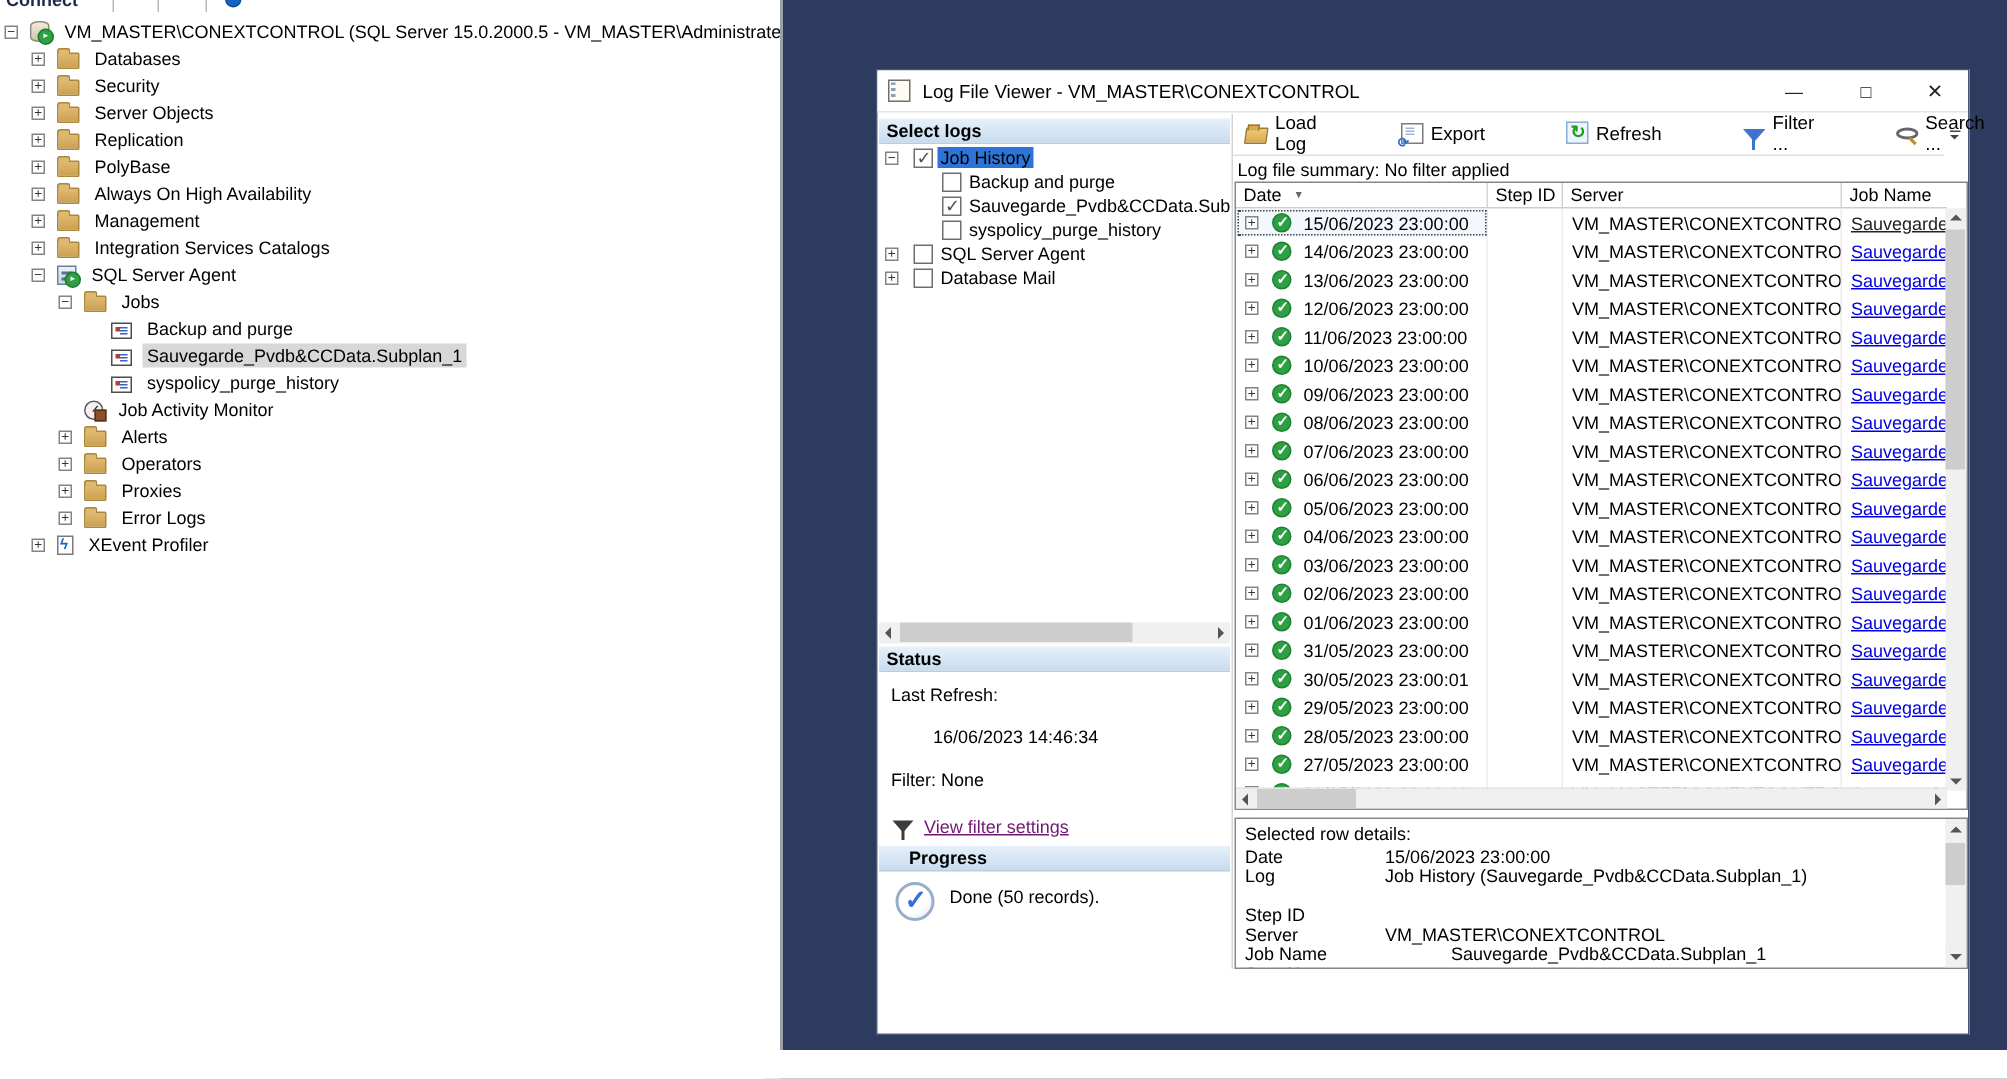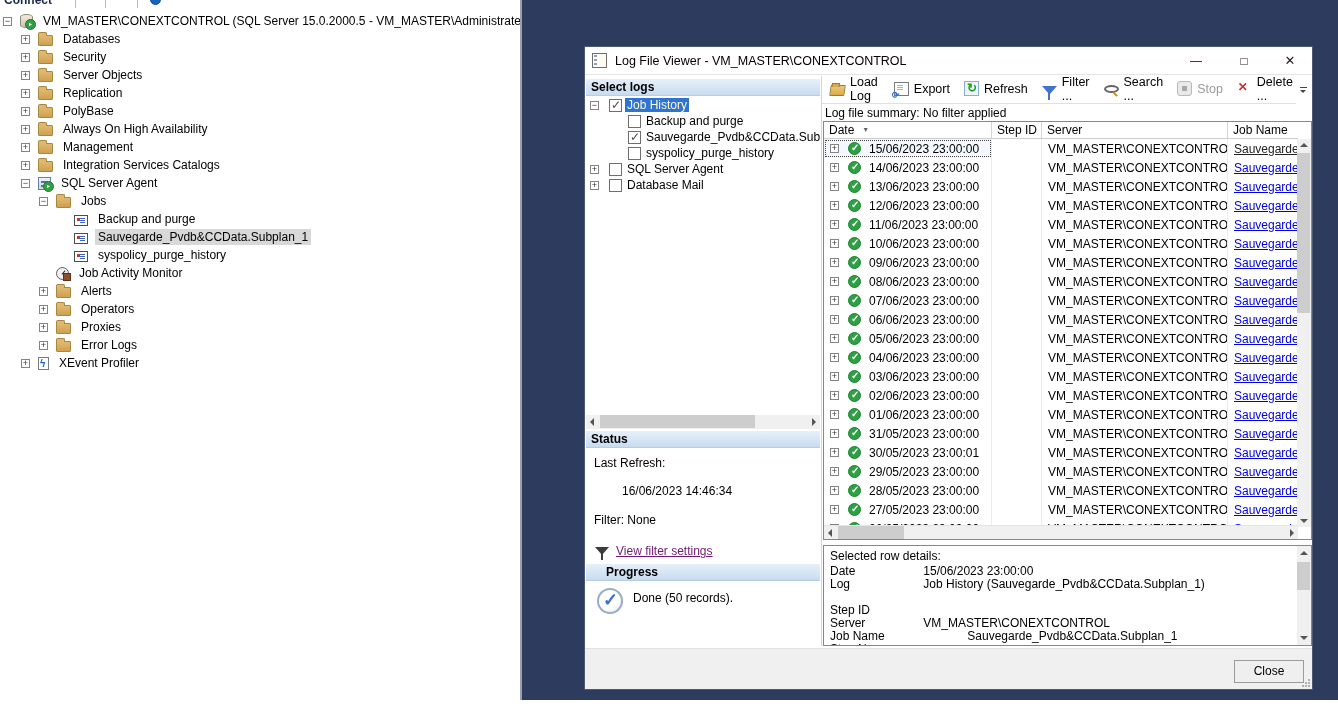"Load Log" #lv-toolbar { gap: none -> 40px }
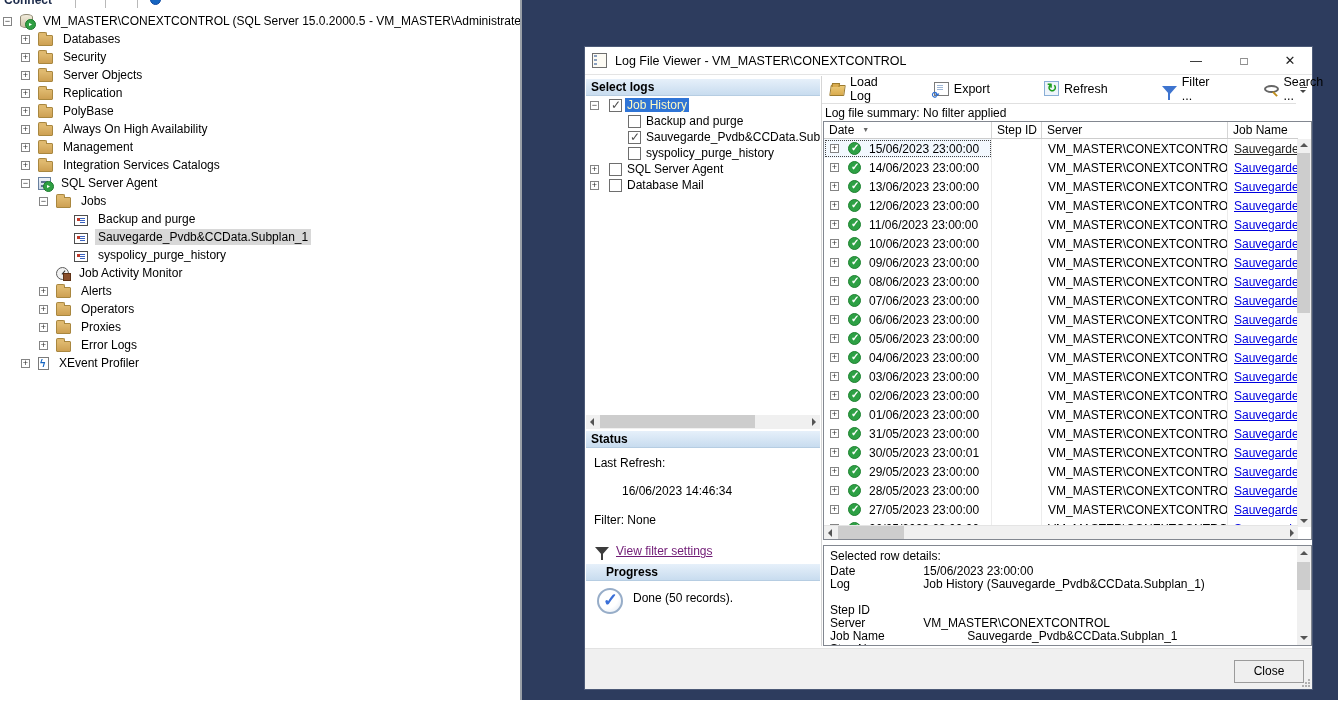"Job History" .slrow.selected .sllabel { color: #fef9c3 -> #000000 }
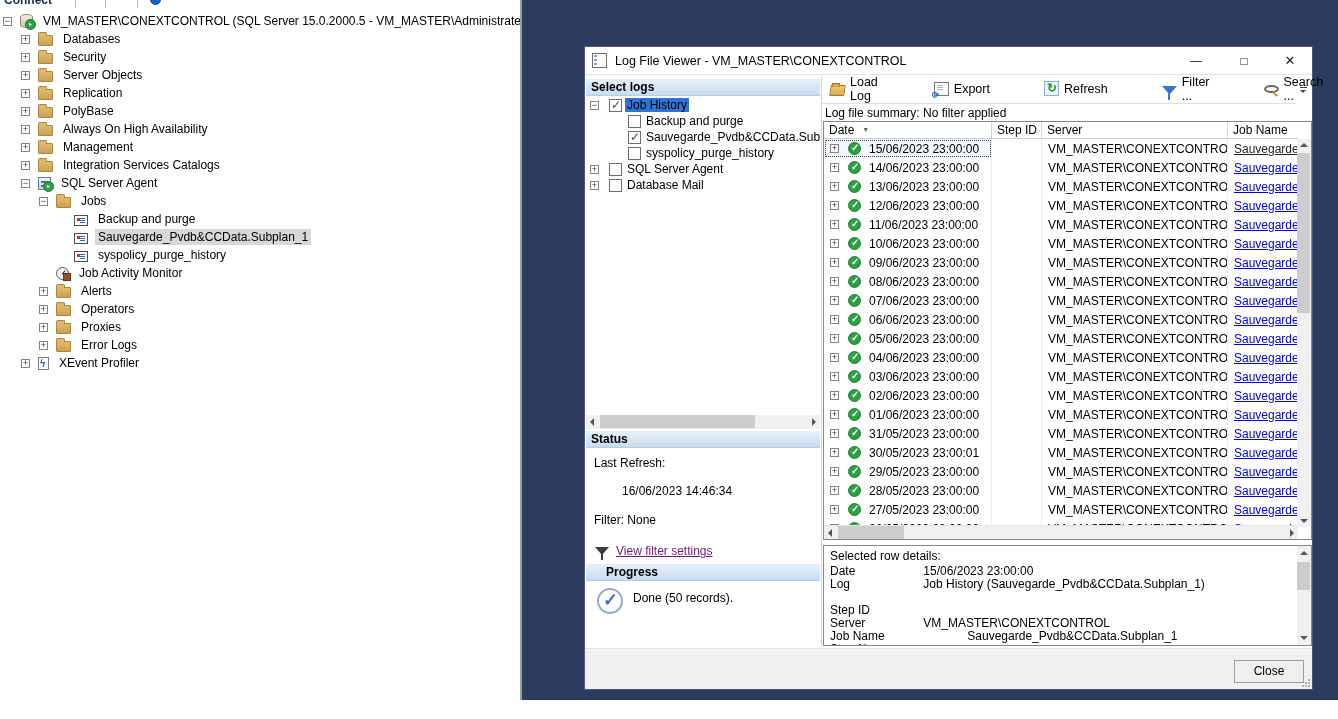"Close" div { html: <div> <div>Close</div> <div></div> </div> -> none }
